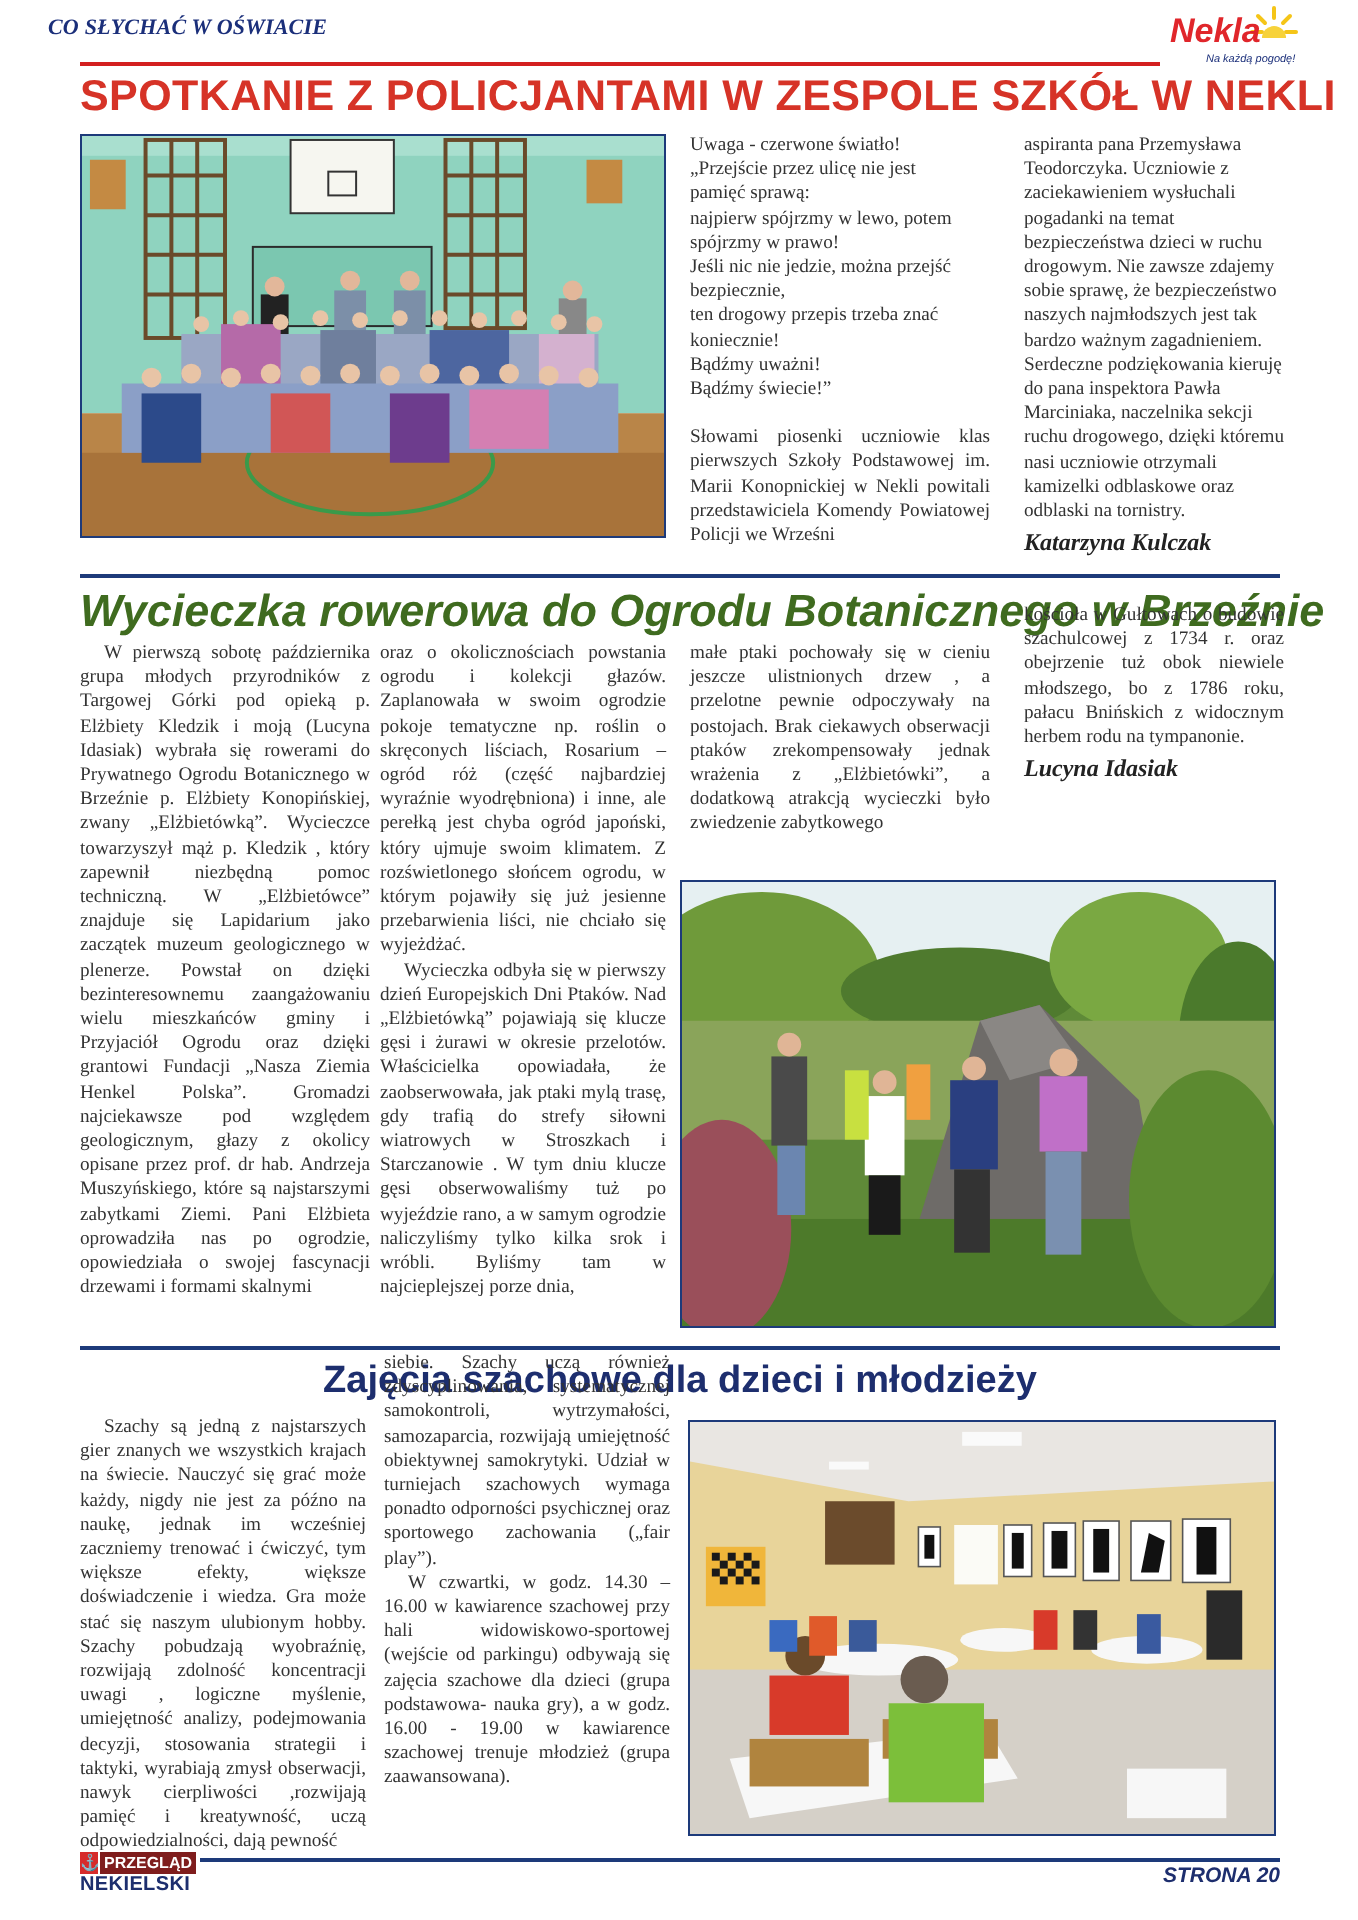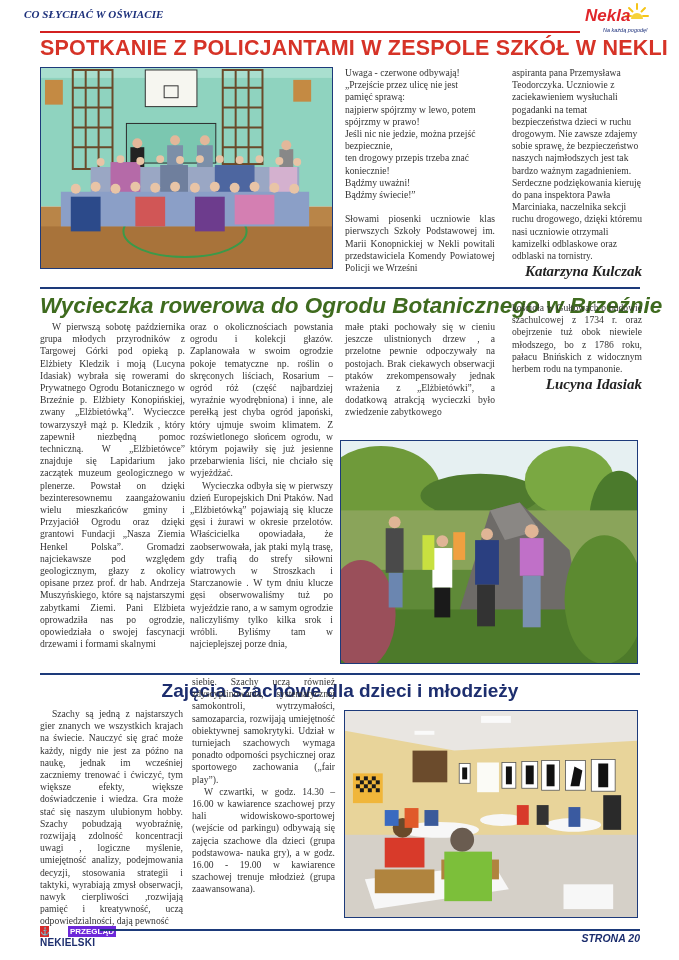"Uwaga - czerwone odbywają!" p { text: odbywają -> światło }
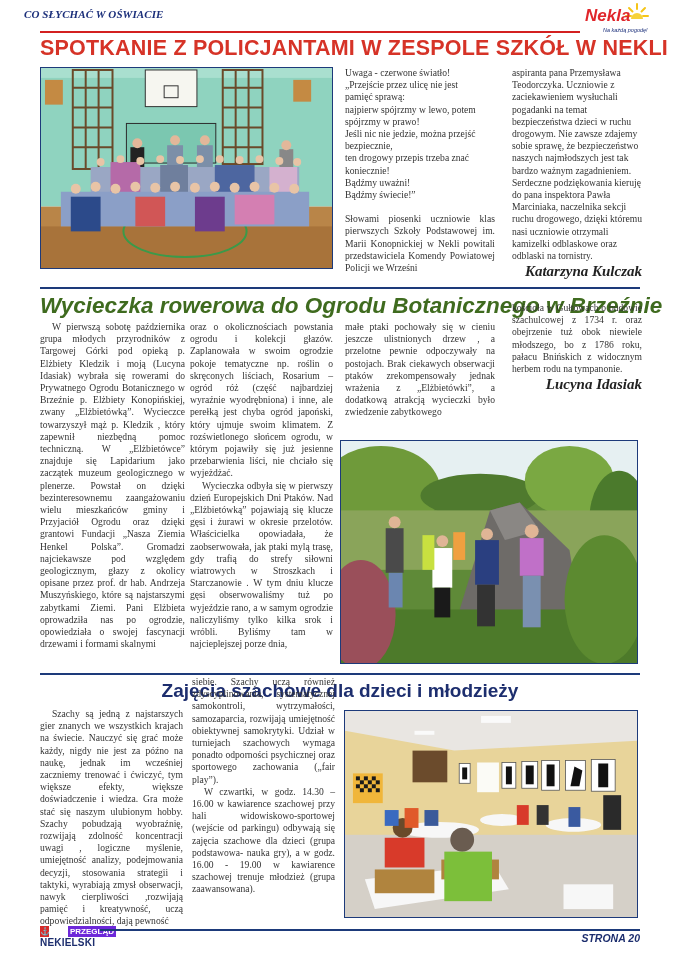"Katarzyna Kulczak" .author { font-size: 15px -> 12px; text-align: right -> none }
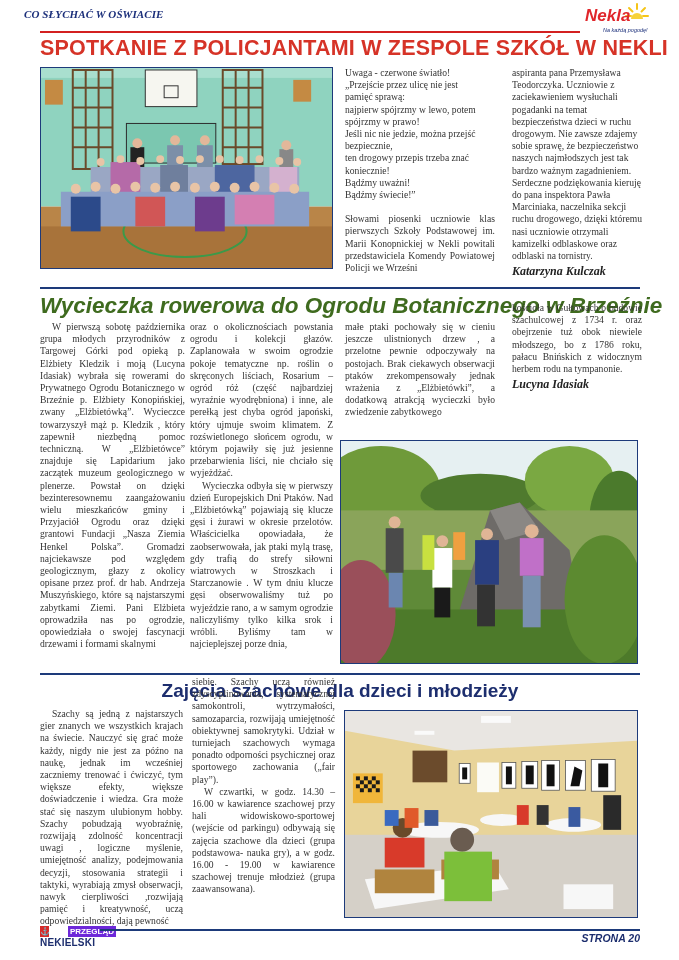"PRZEGLĄD" .fl-przeglad { background: #6d28d9 -> #7f1d1d; margin-left: 19px -> 1px }
